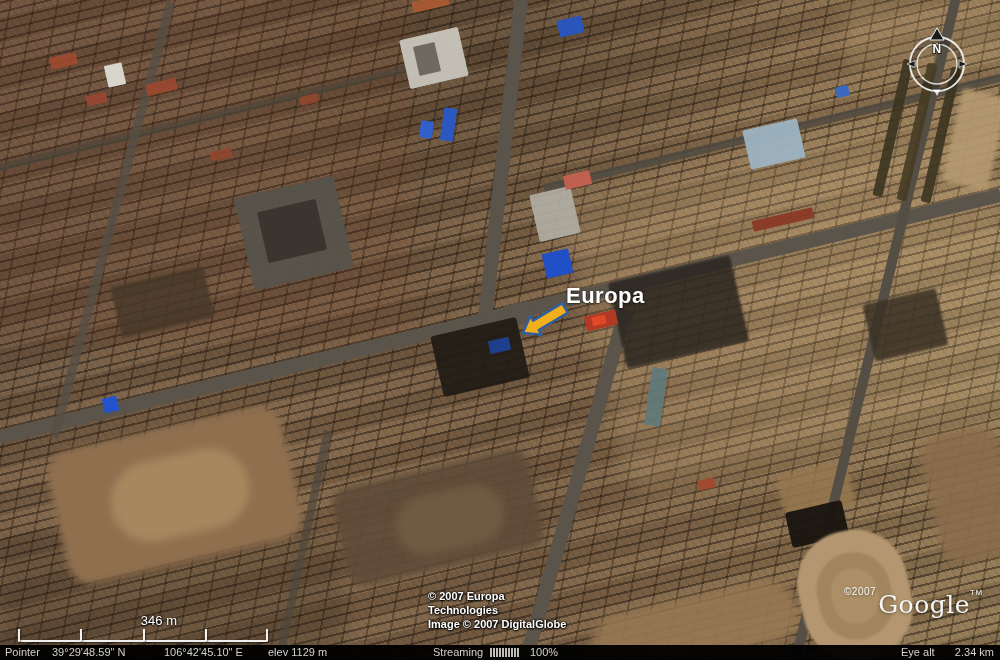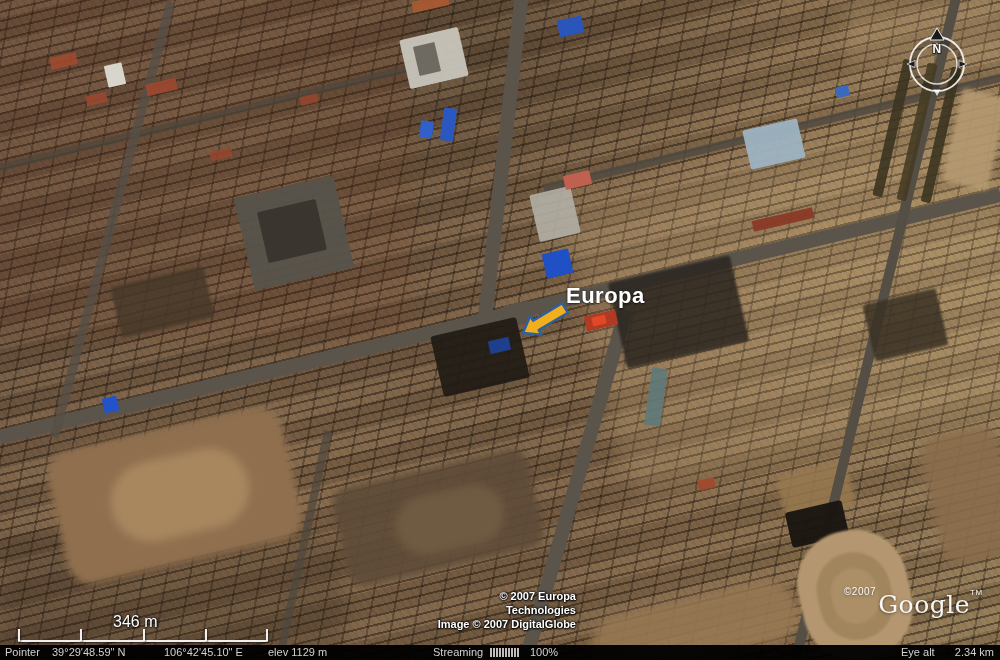"© 2007 Europa Technologies" .attribution { text-align: right -> left }
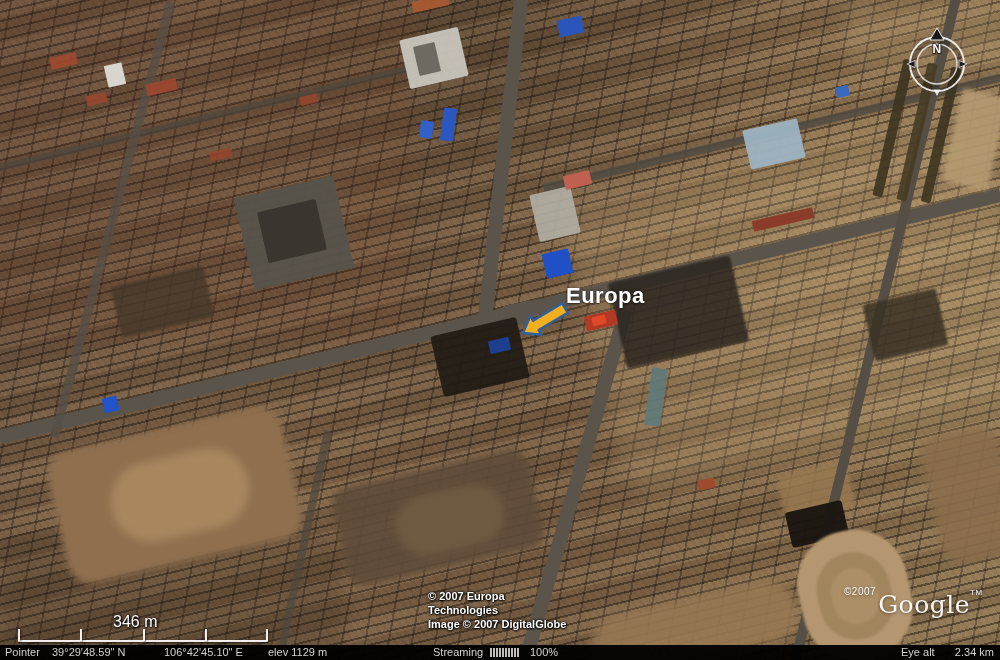"346 m" .scalebar-label { font-size: 16px -> 13px; text-align: left -> right }
